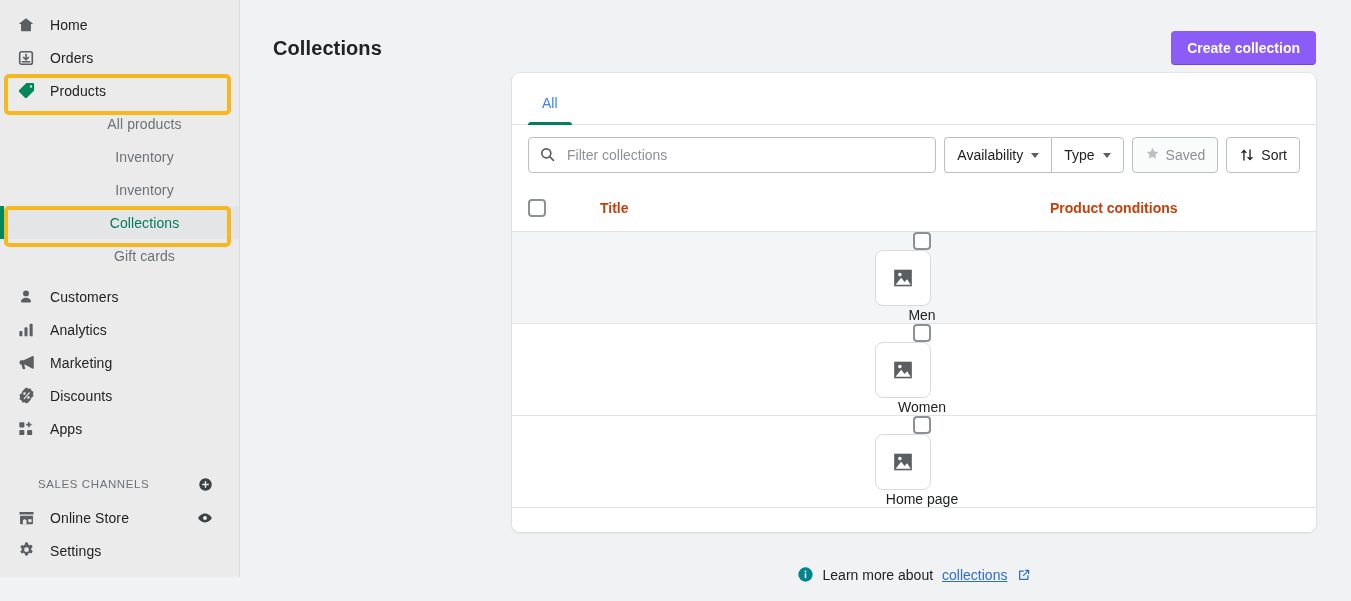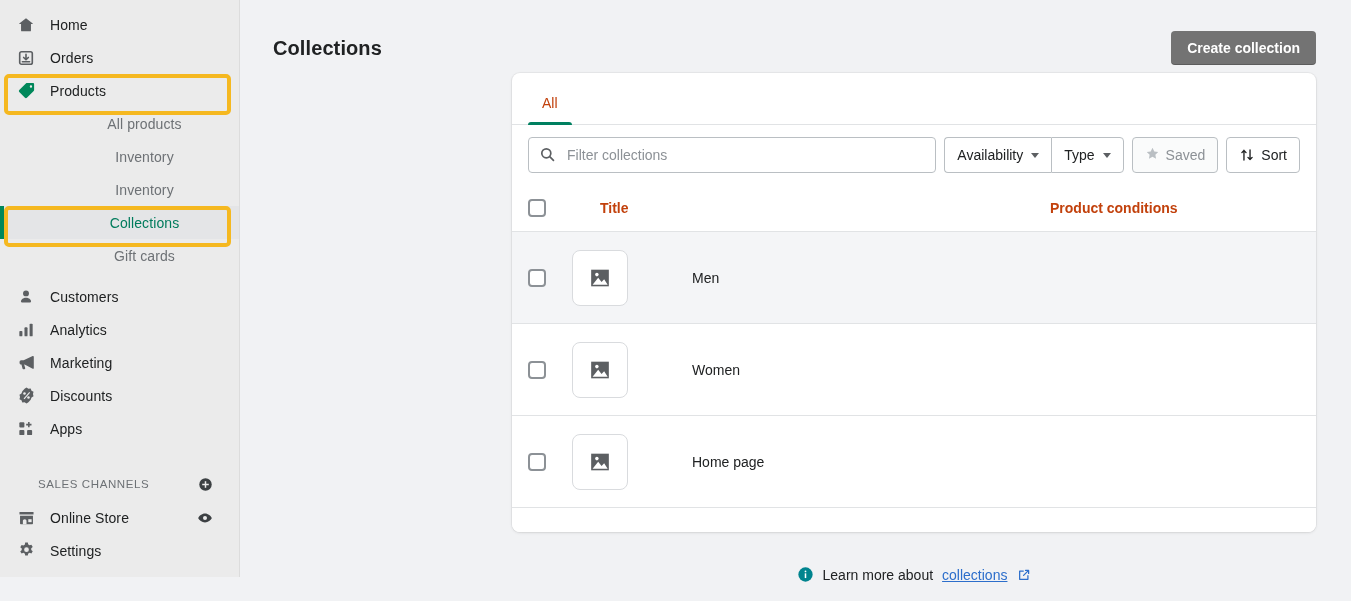"Create collection" .btn-primary { background: #737373 -> #8b5cf6 }
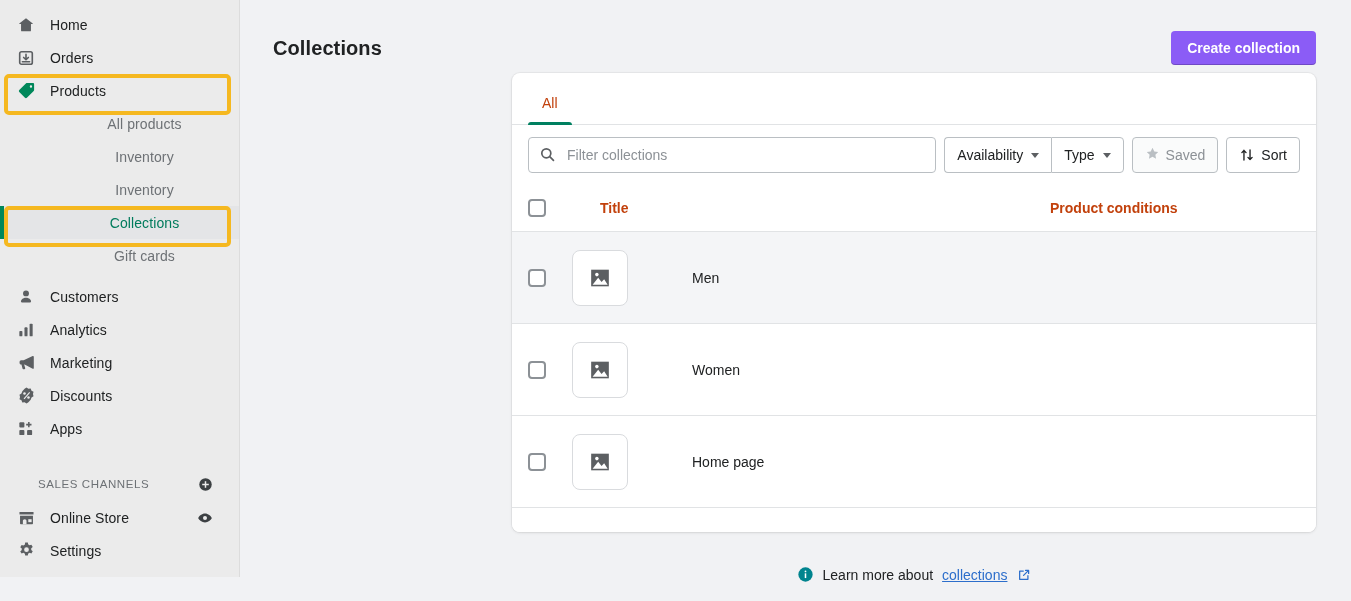"All" .tab { color: #c2410c -> #3b82f6 }
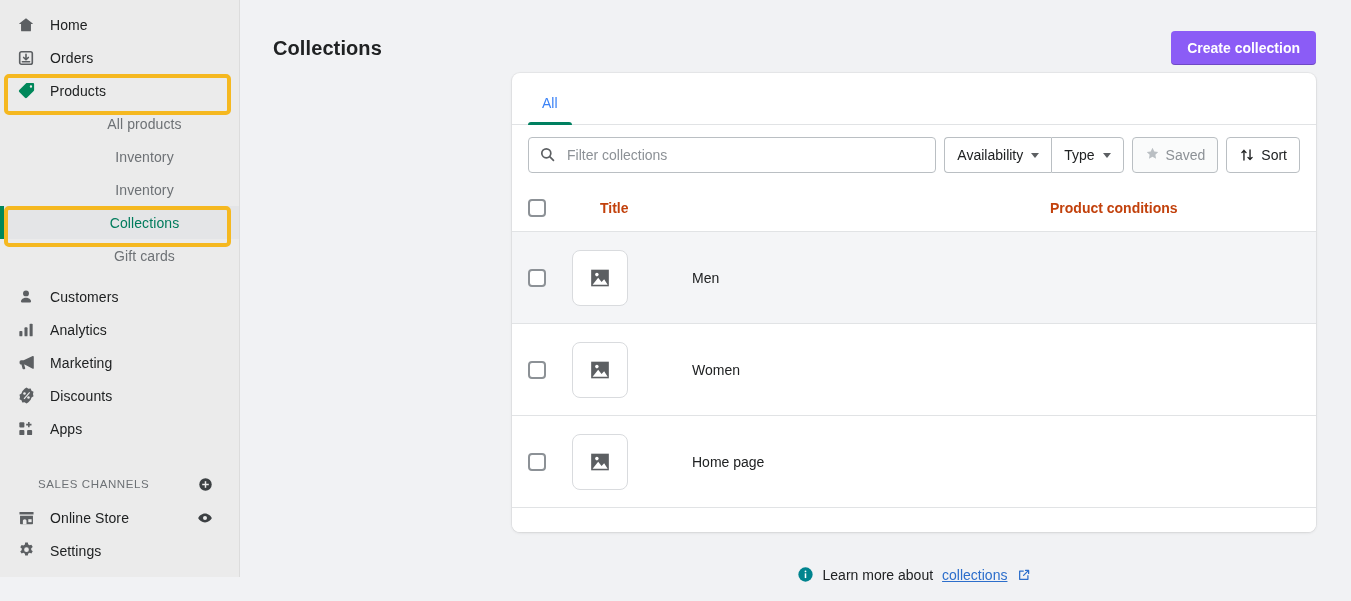"Men" .trow { flex-direction: none -> column }
